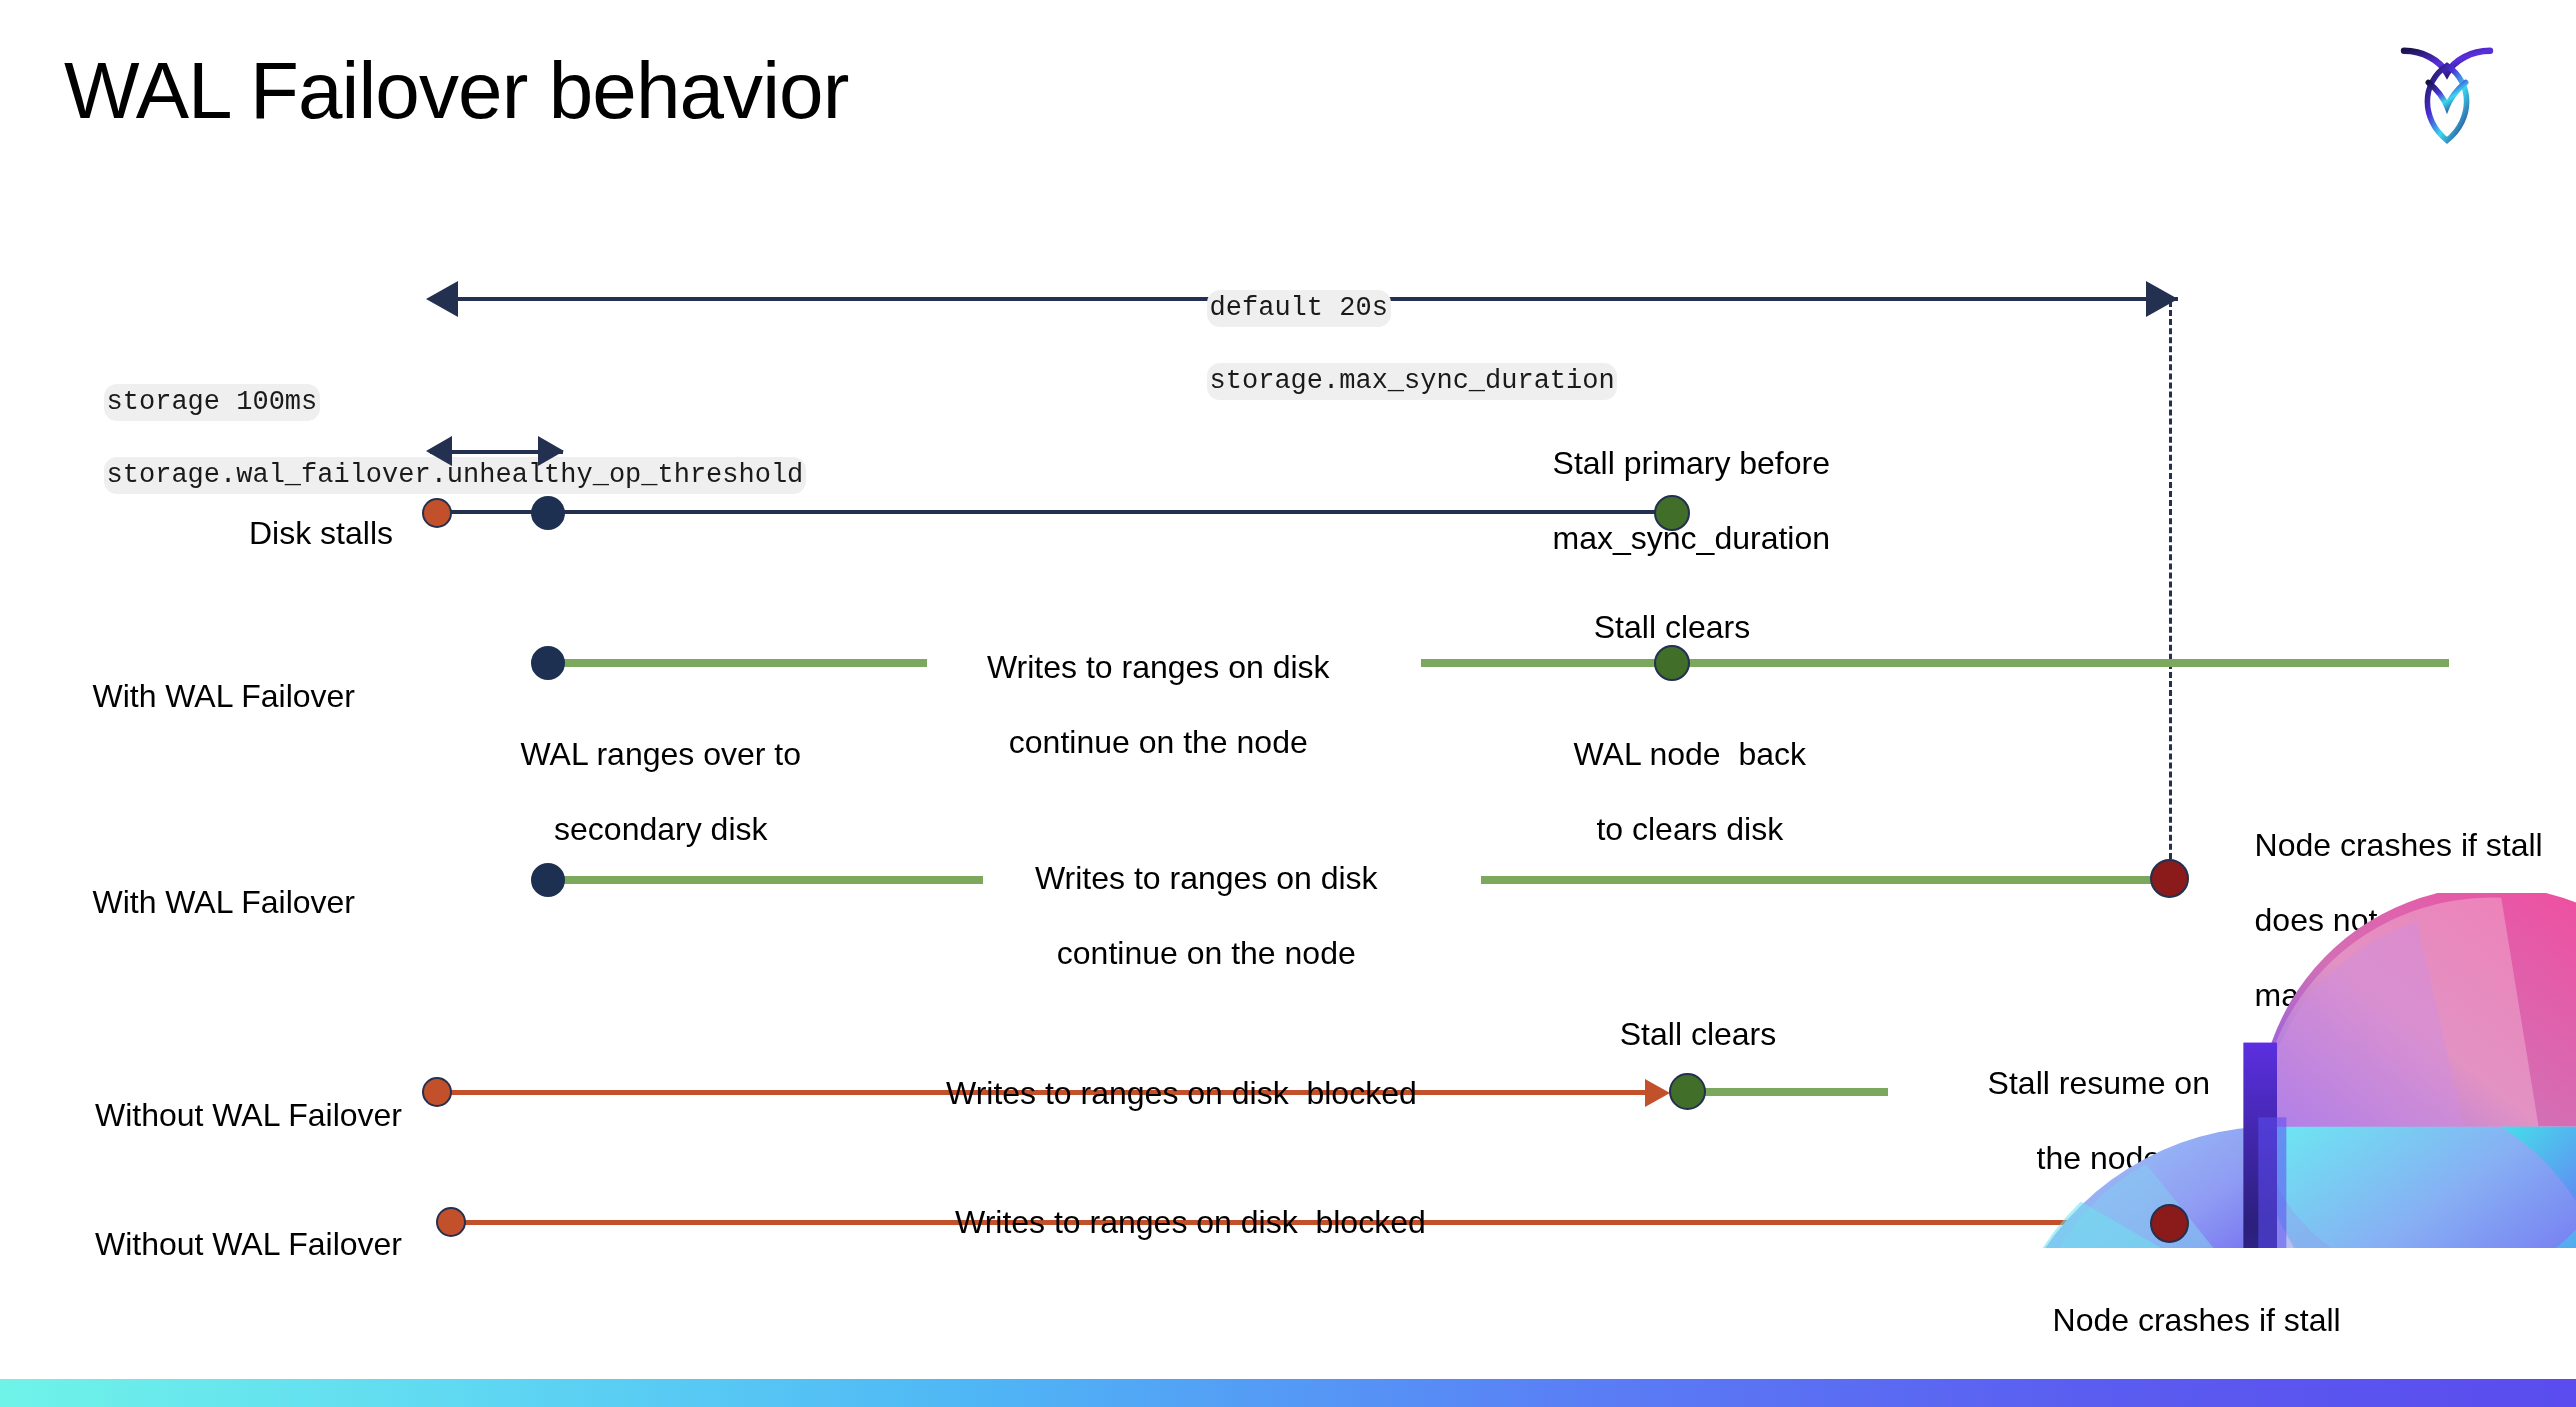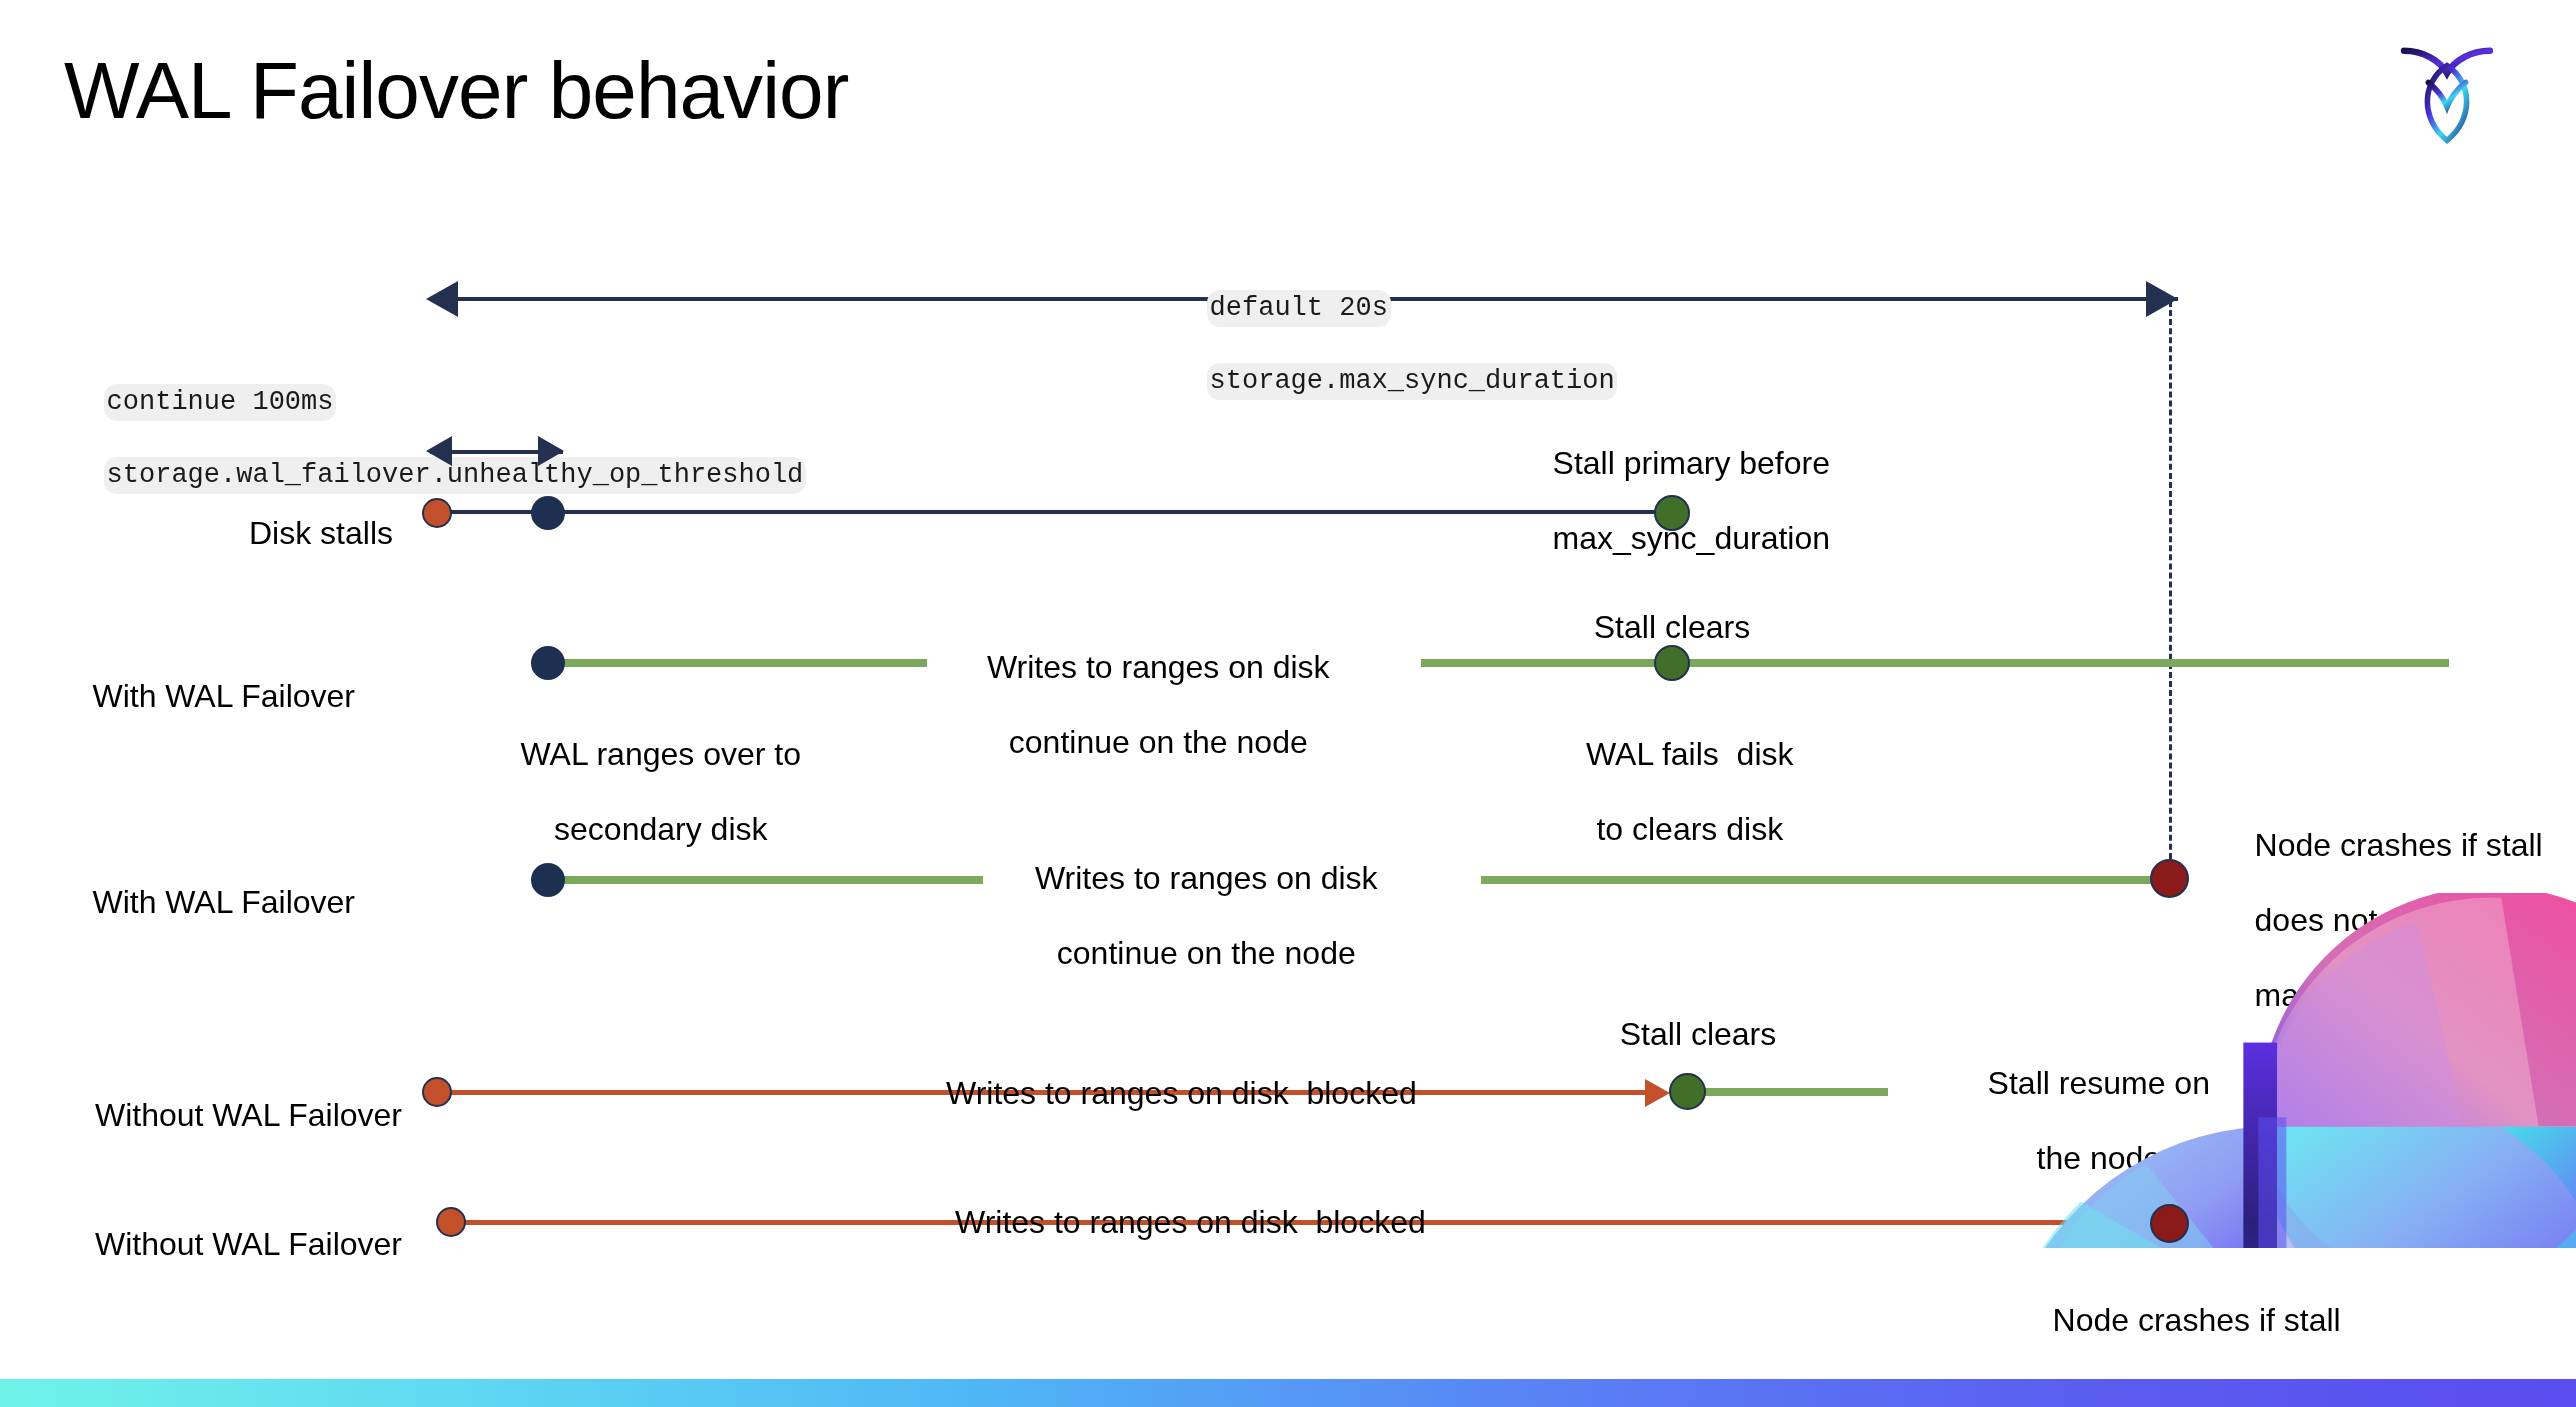"continue 100ms" span { text: continue -> storage }
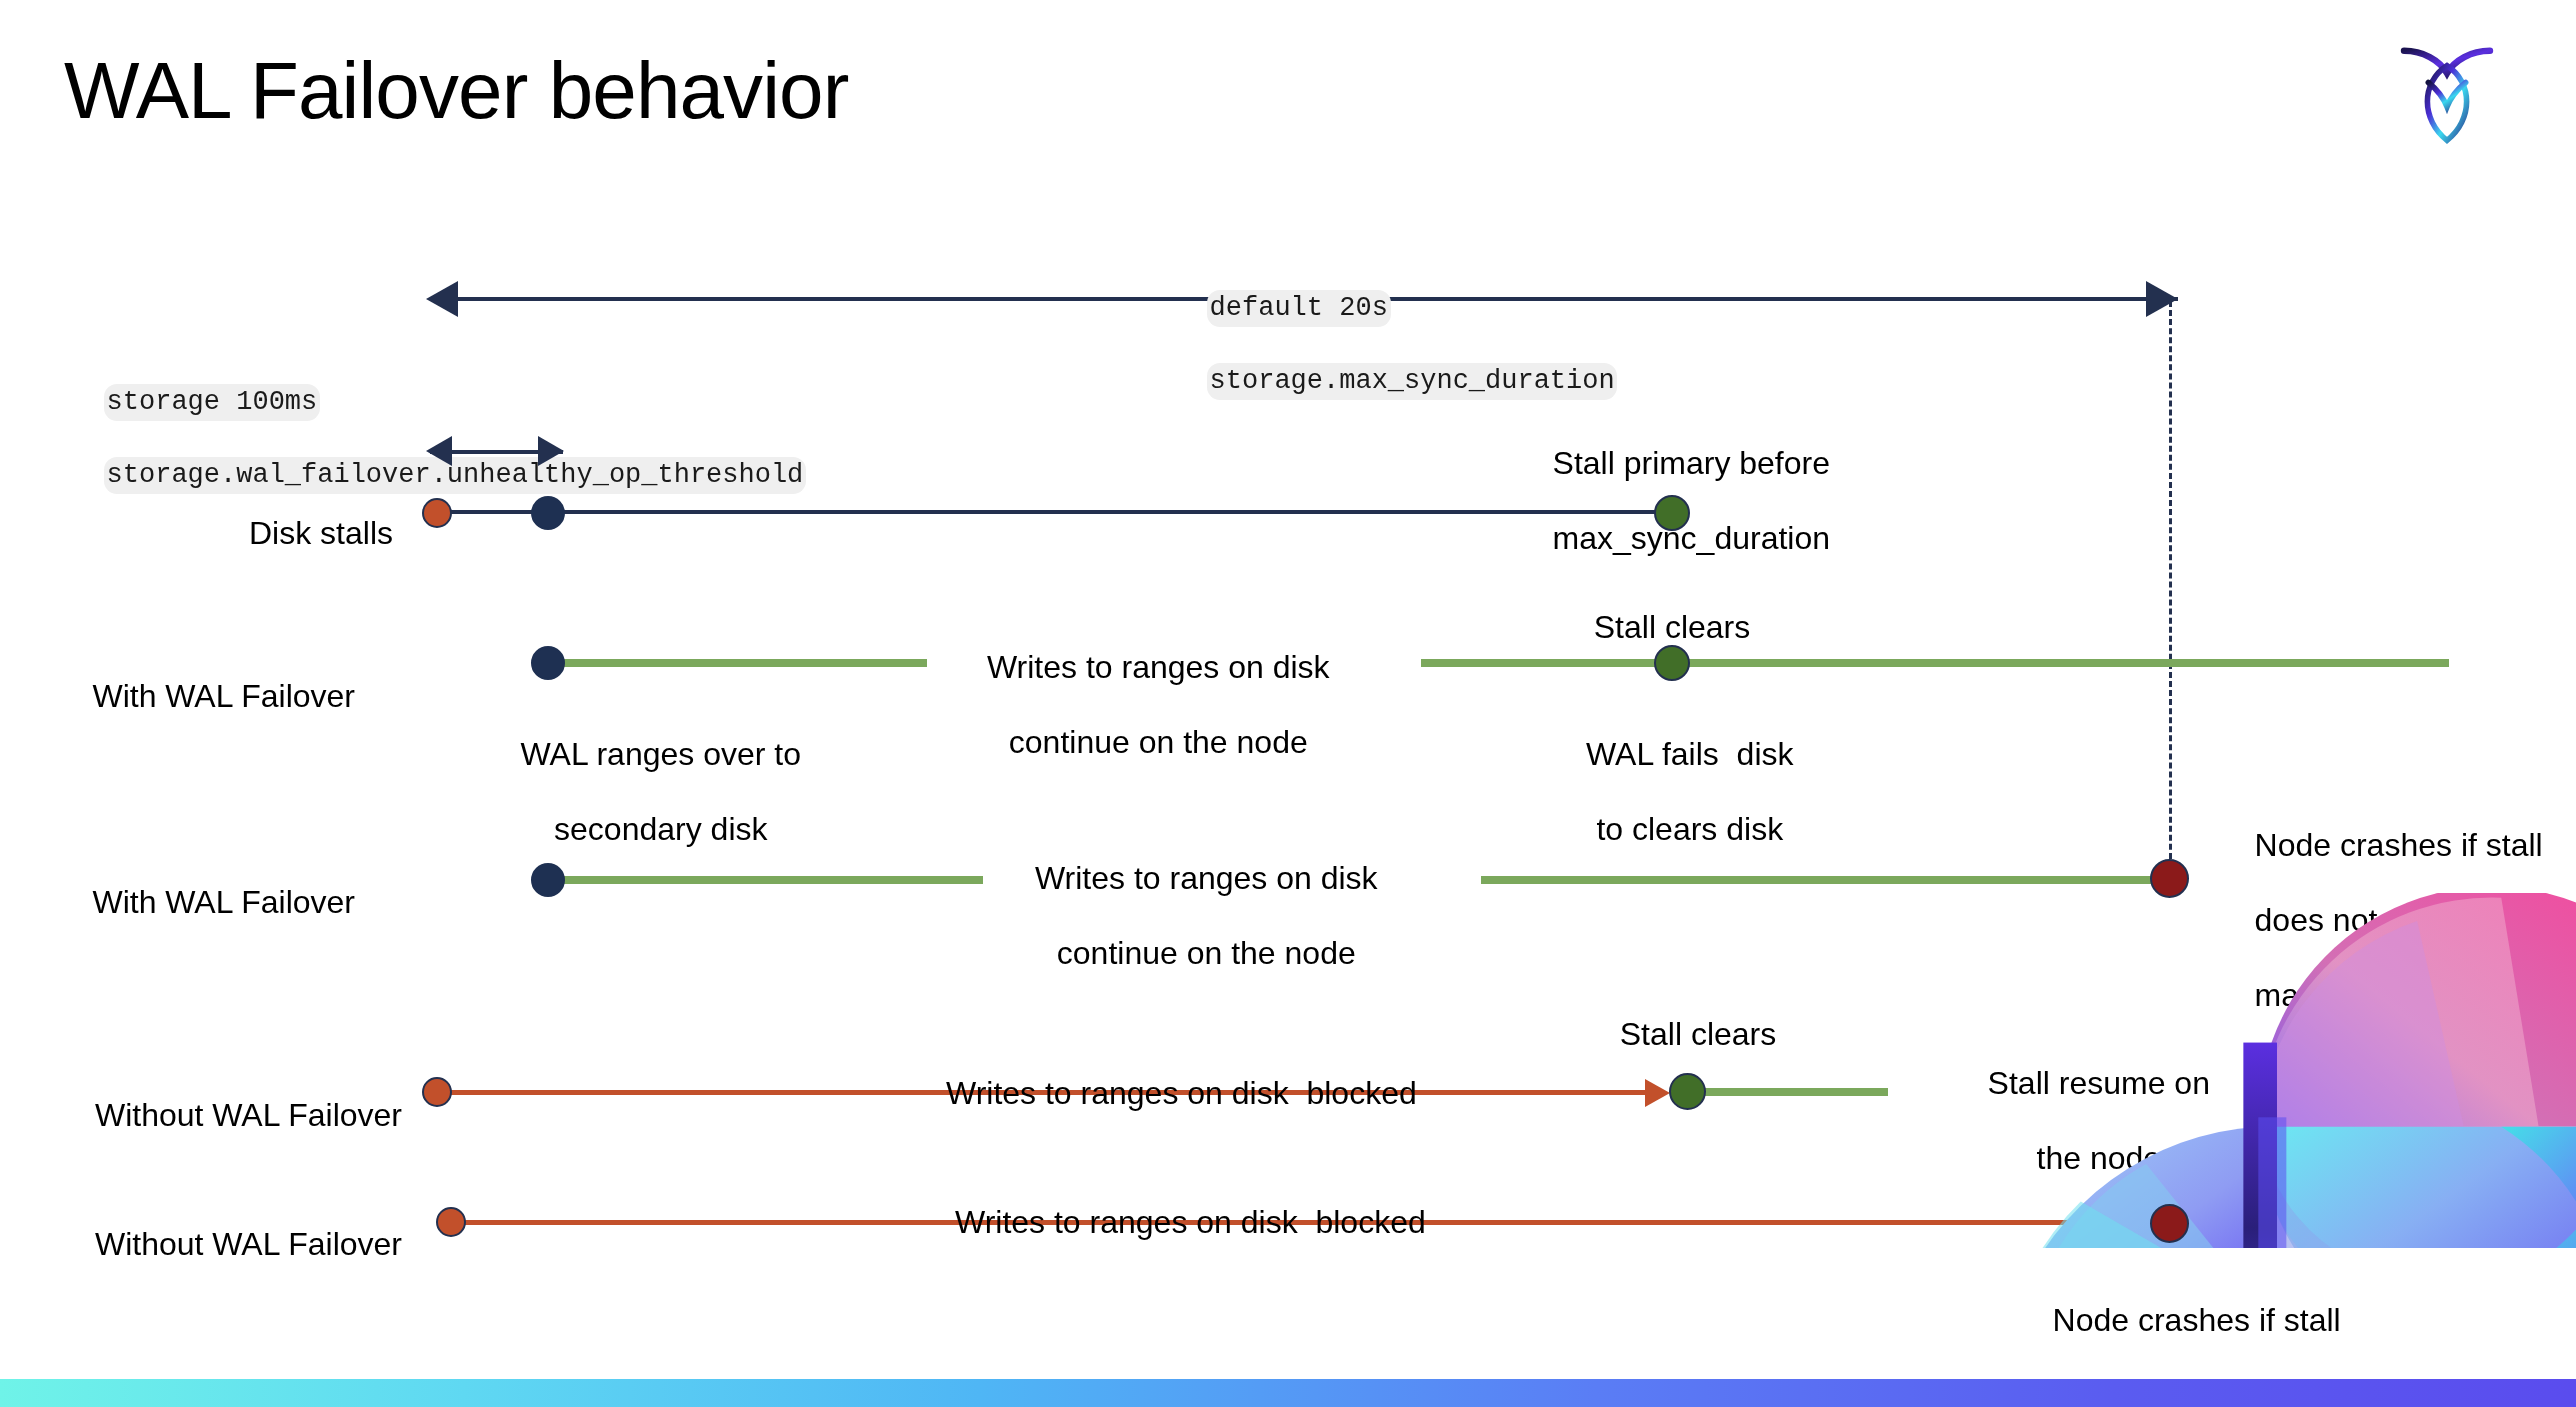"WAL fails disk" span { text: fails  disk -> node  back }
